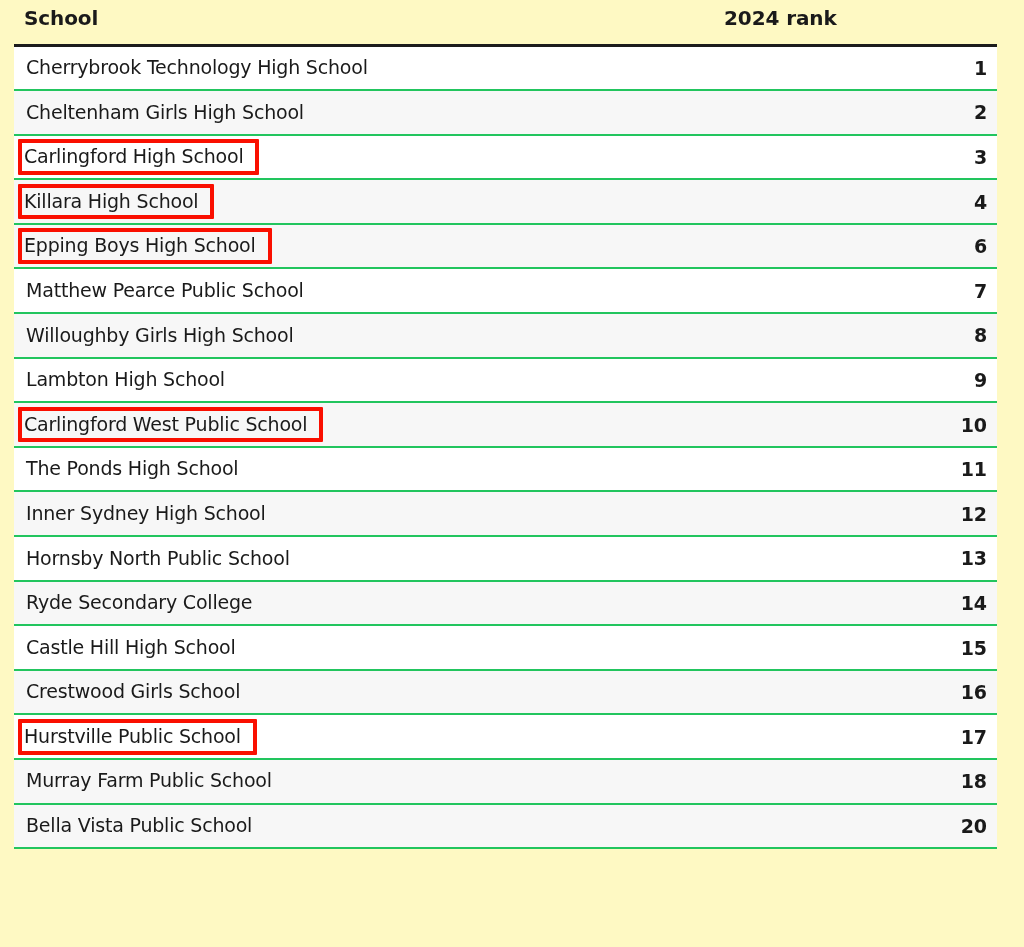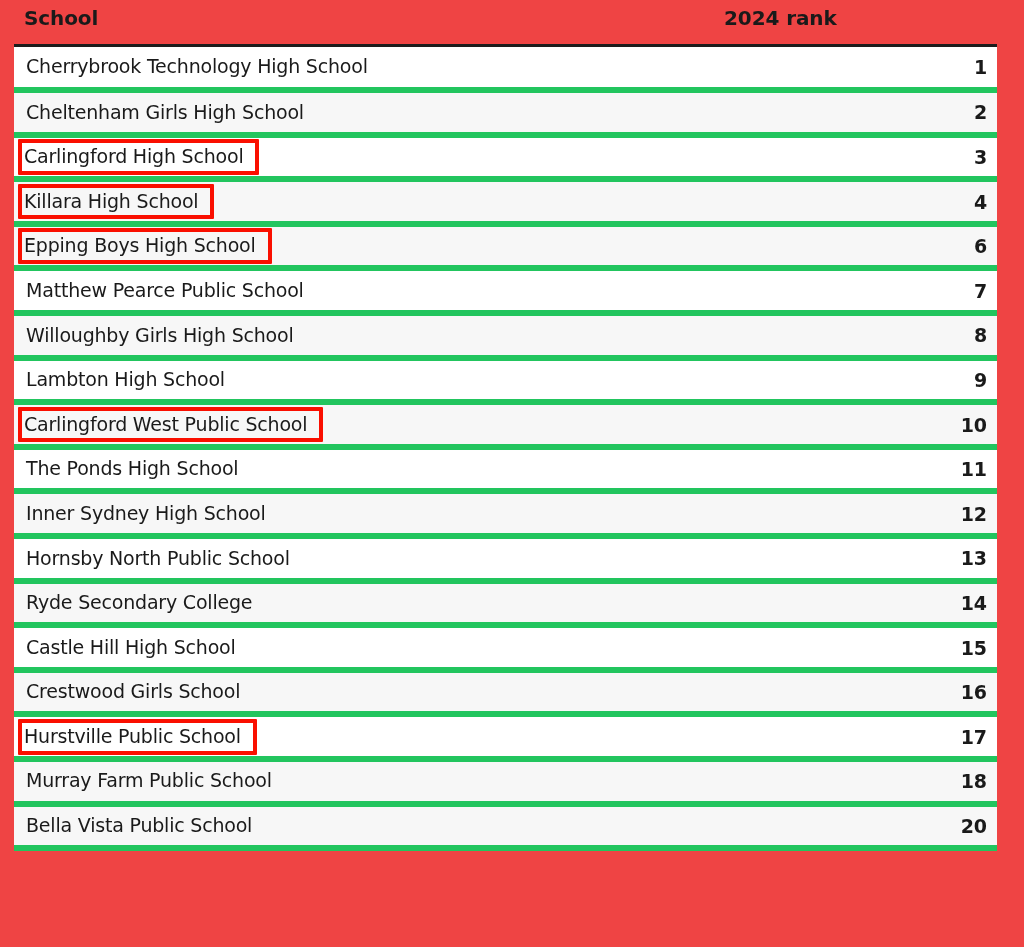"School" #app { background: #ef4444 -> #fef9c3 }
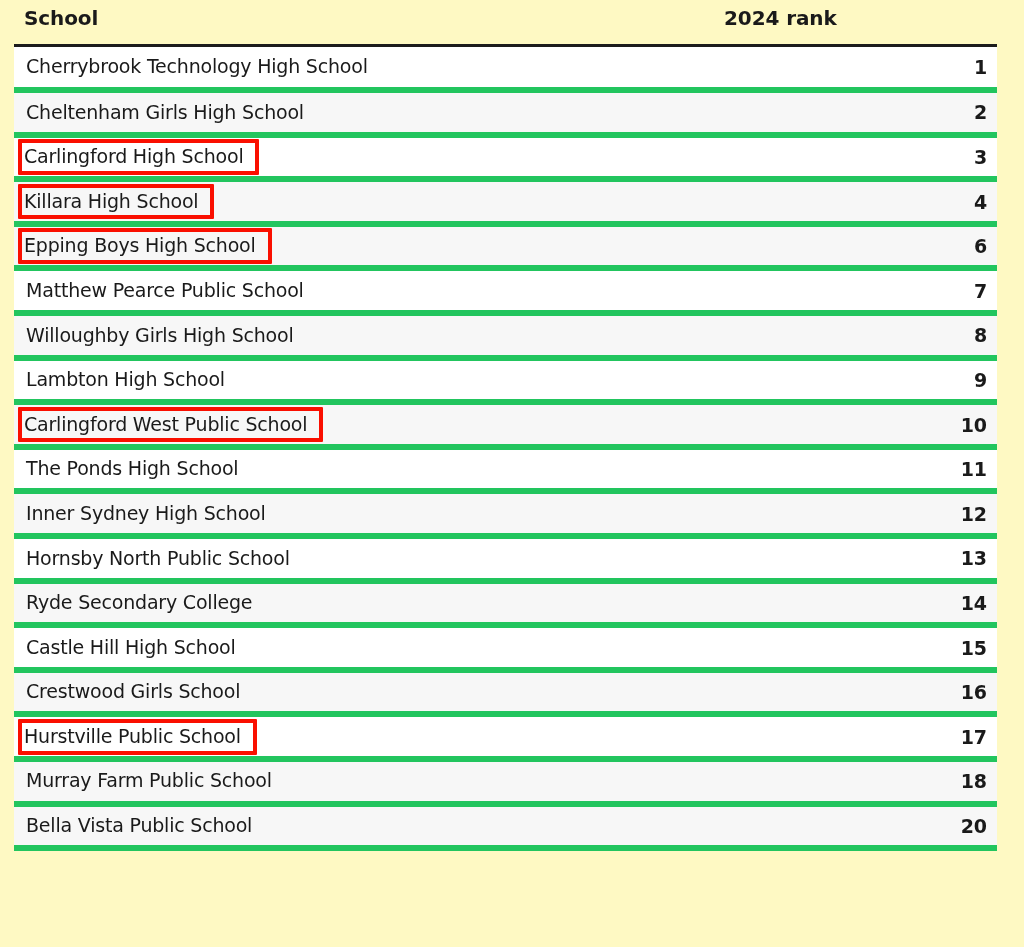"Cherrybrook Technology High School" .rank-table tbody td { border-bottom: 6px solid #22c55e -> 2px solid #22c55e }
